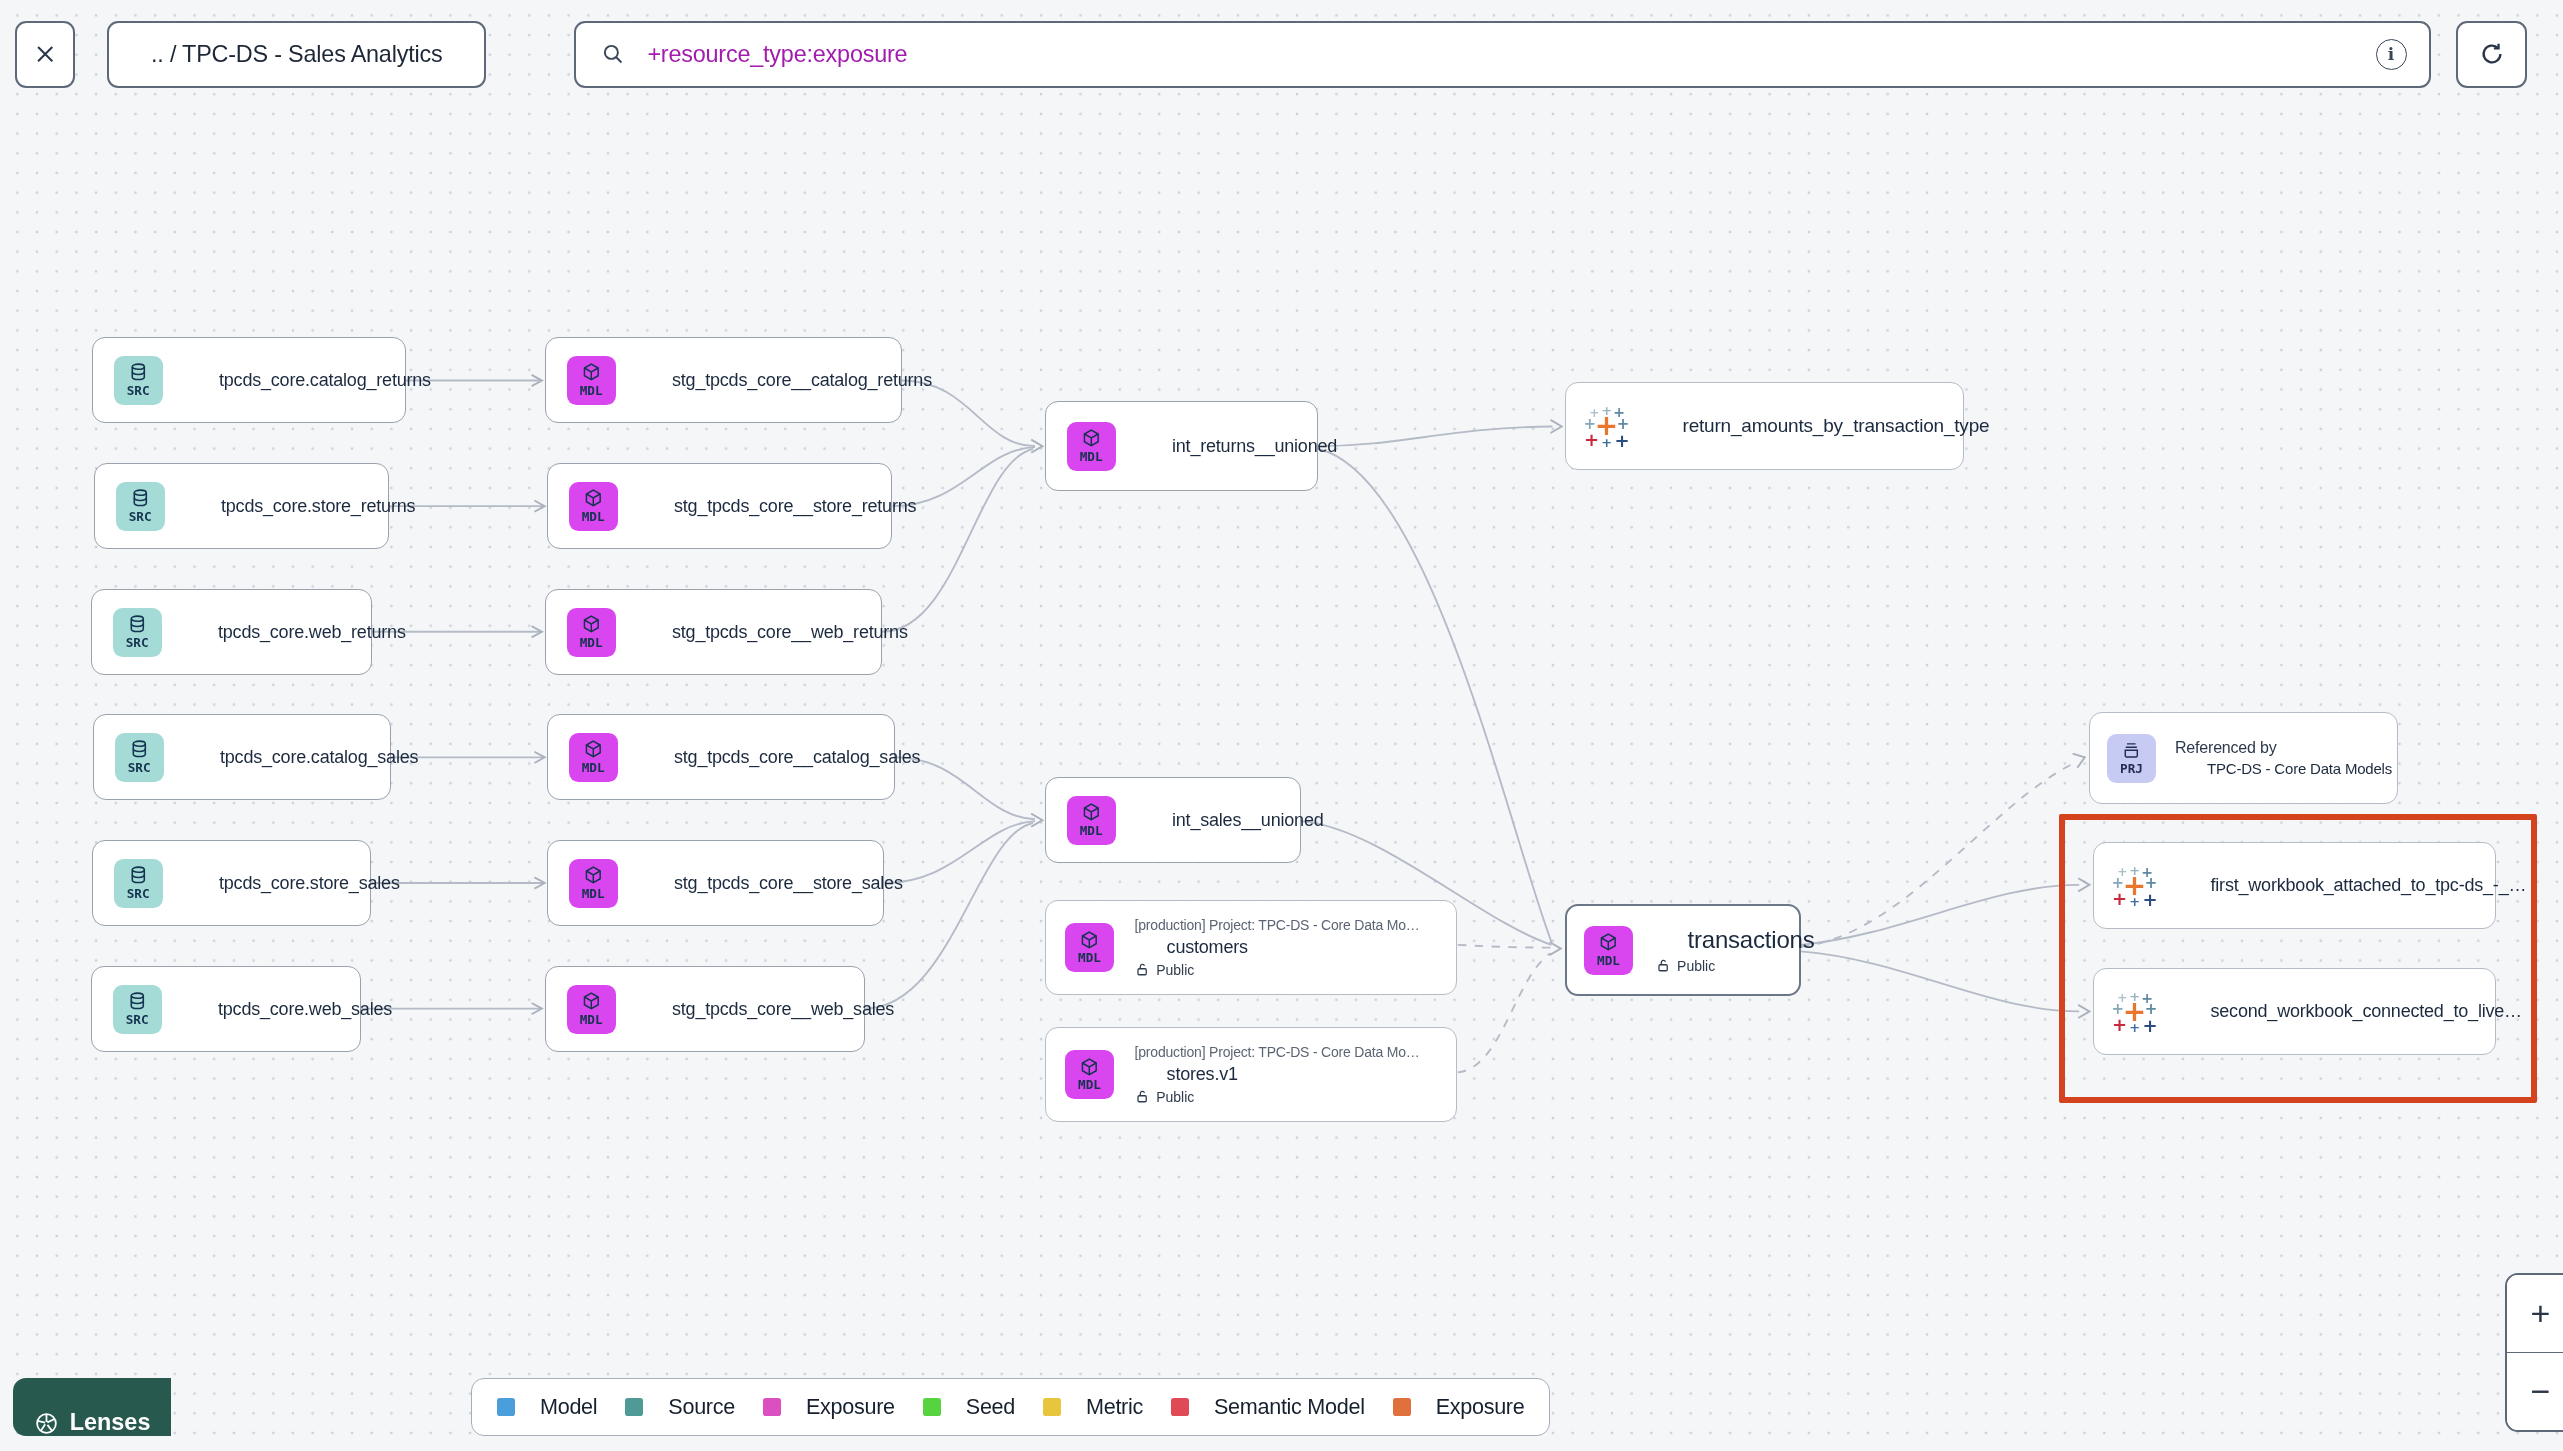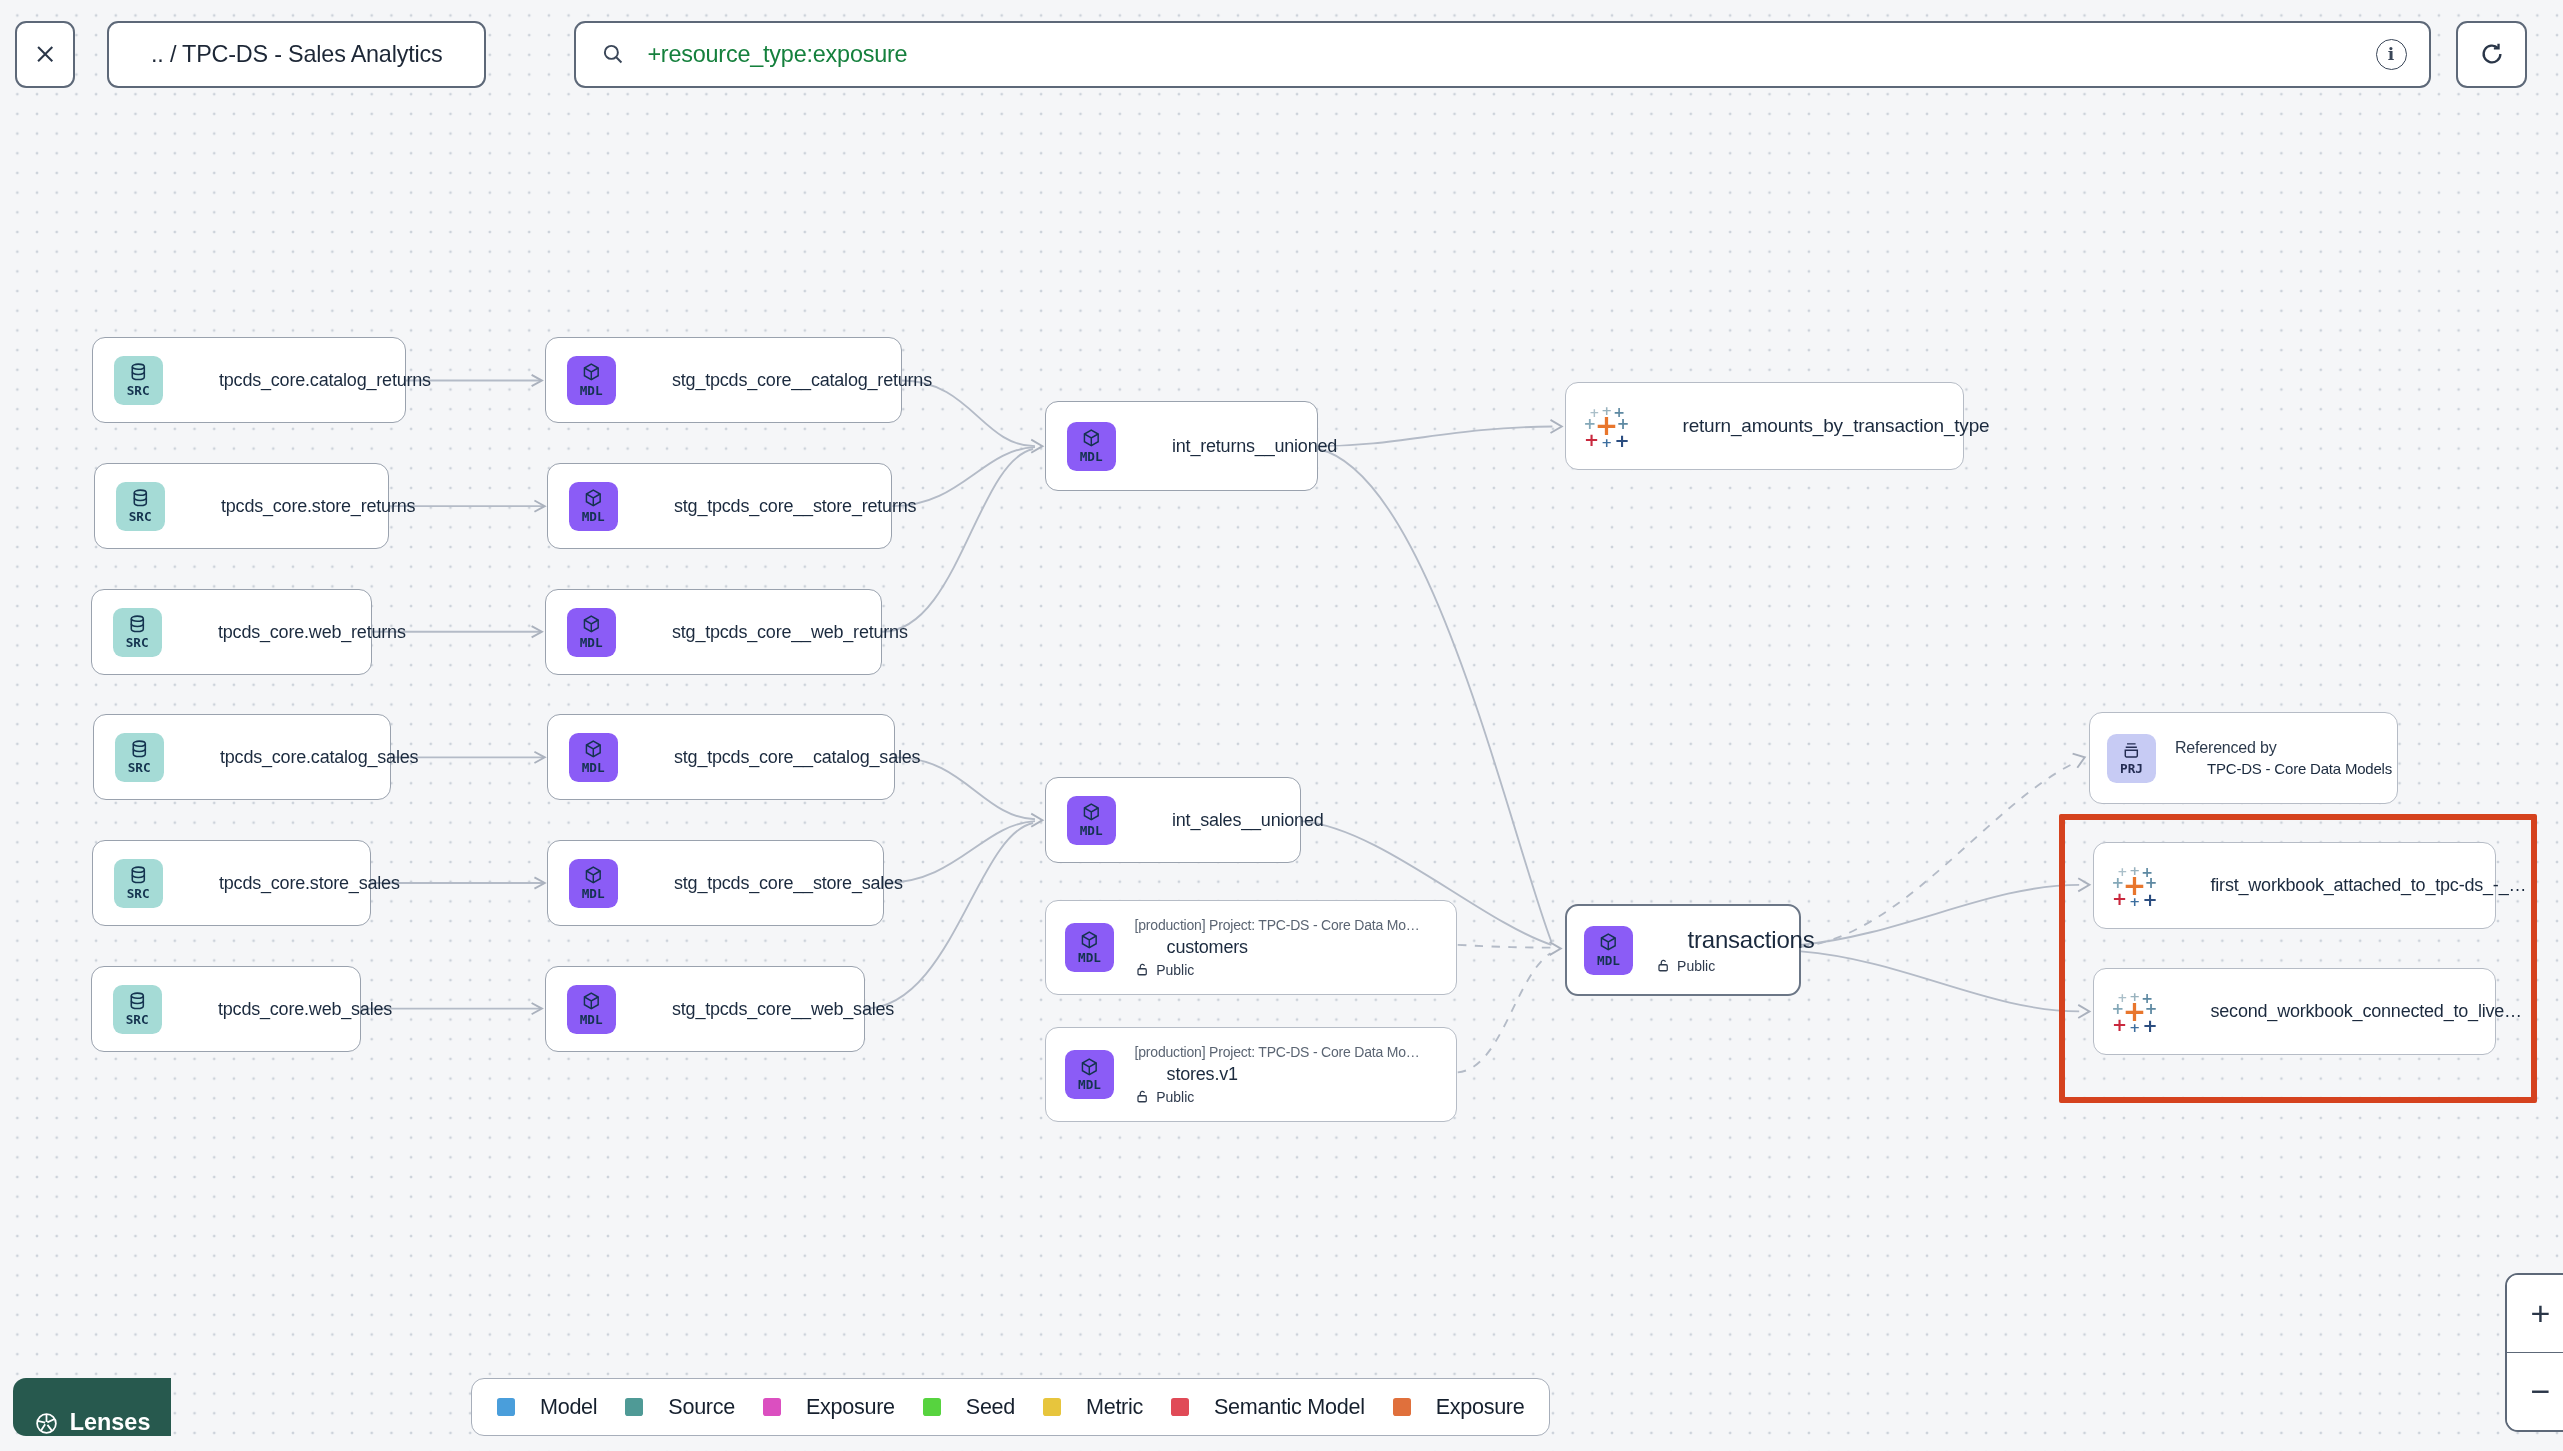"+resource_type:exposure" .searchbar input { color: #15803d -> #a21caf }
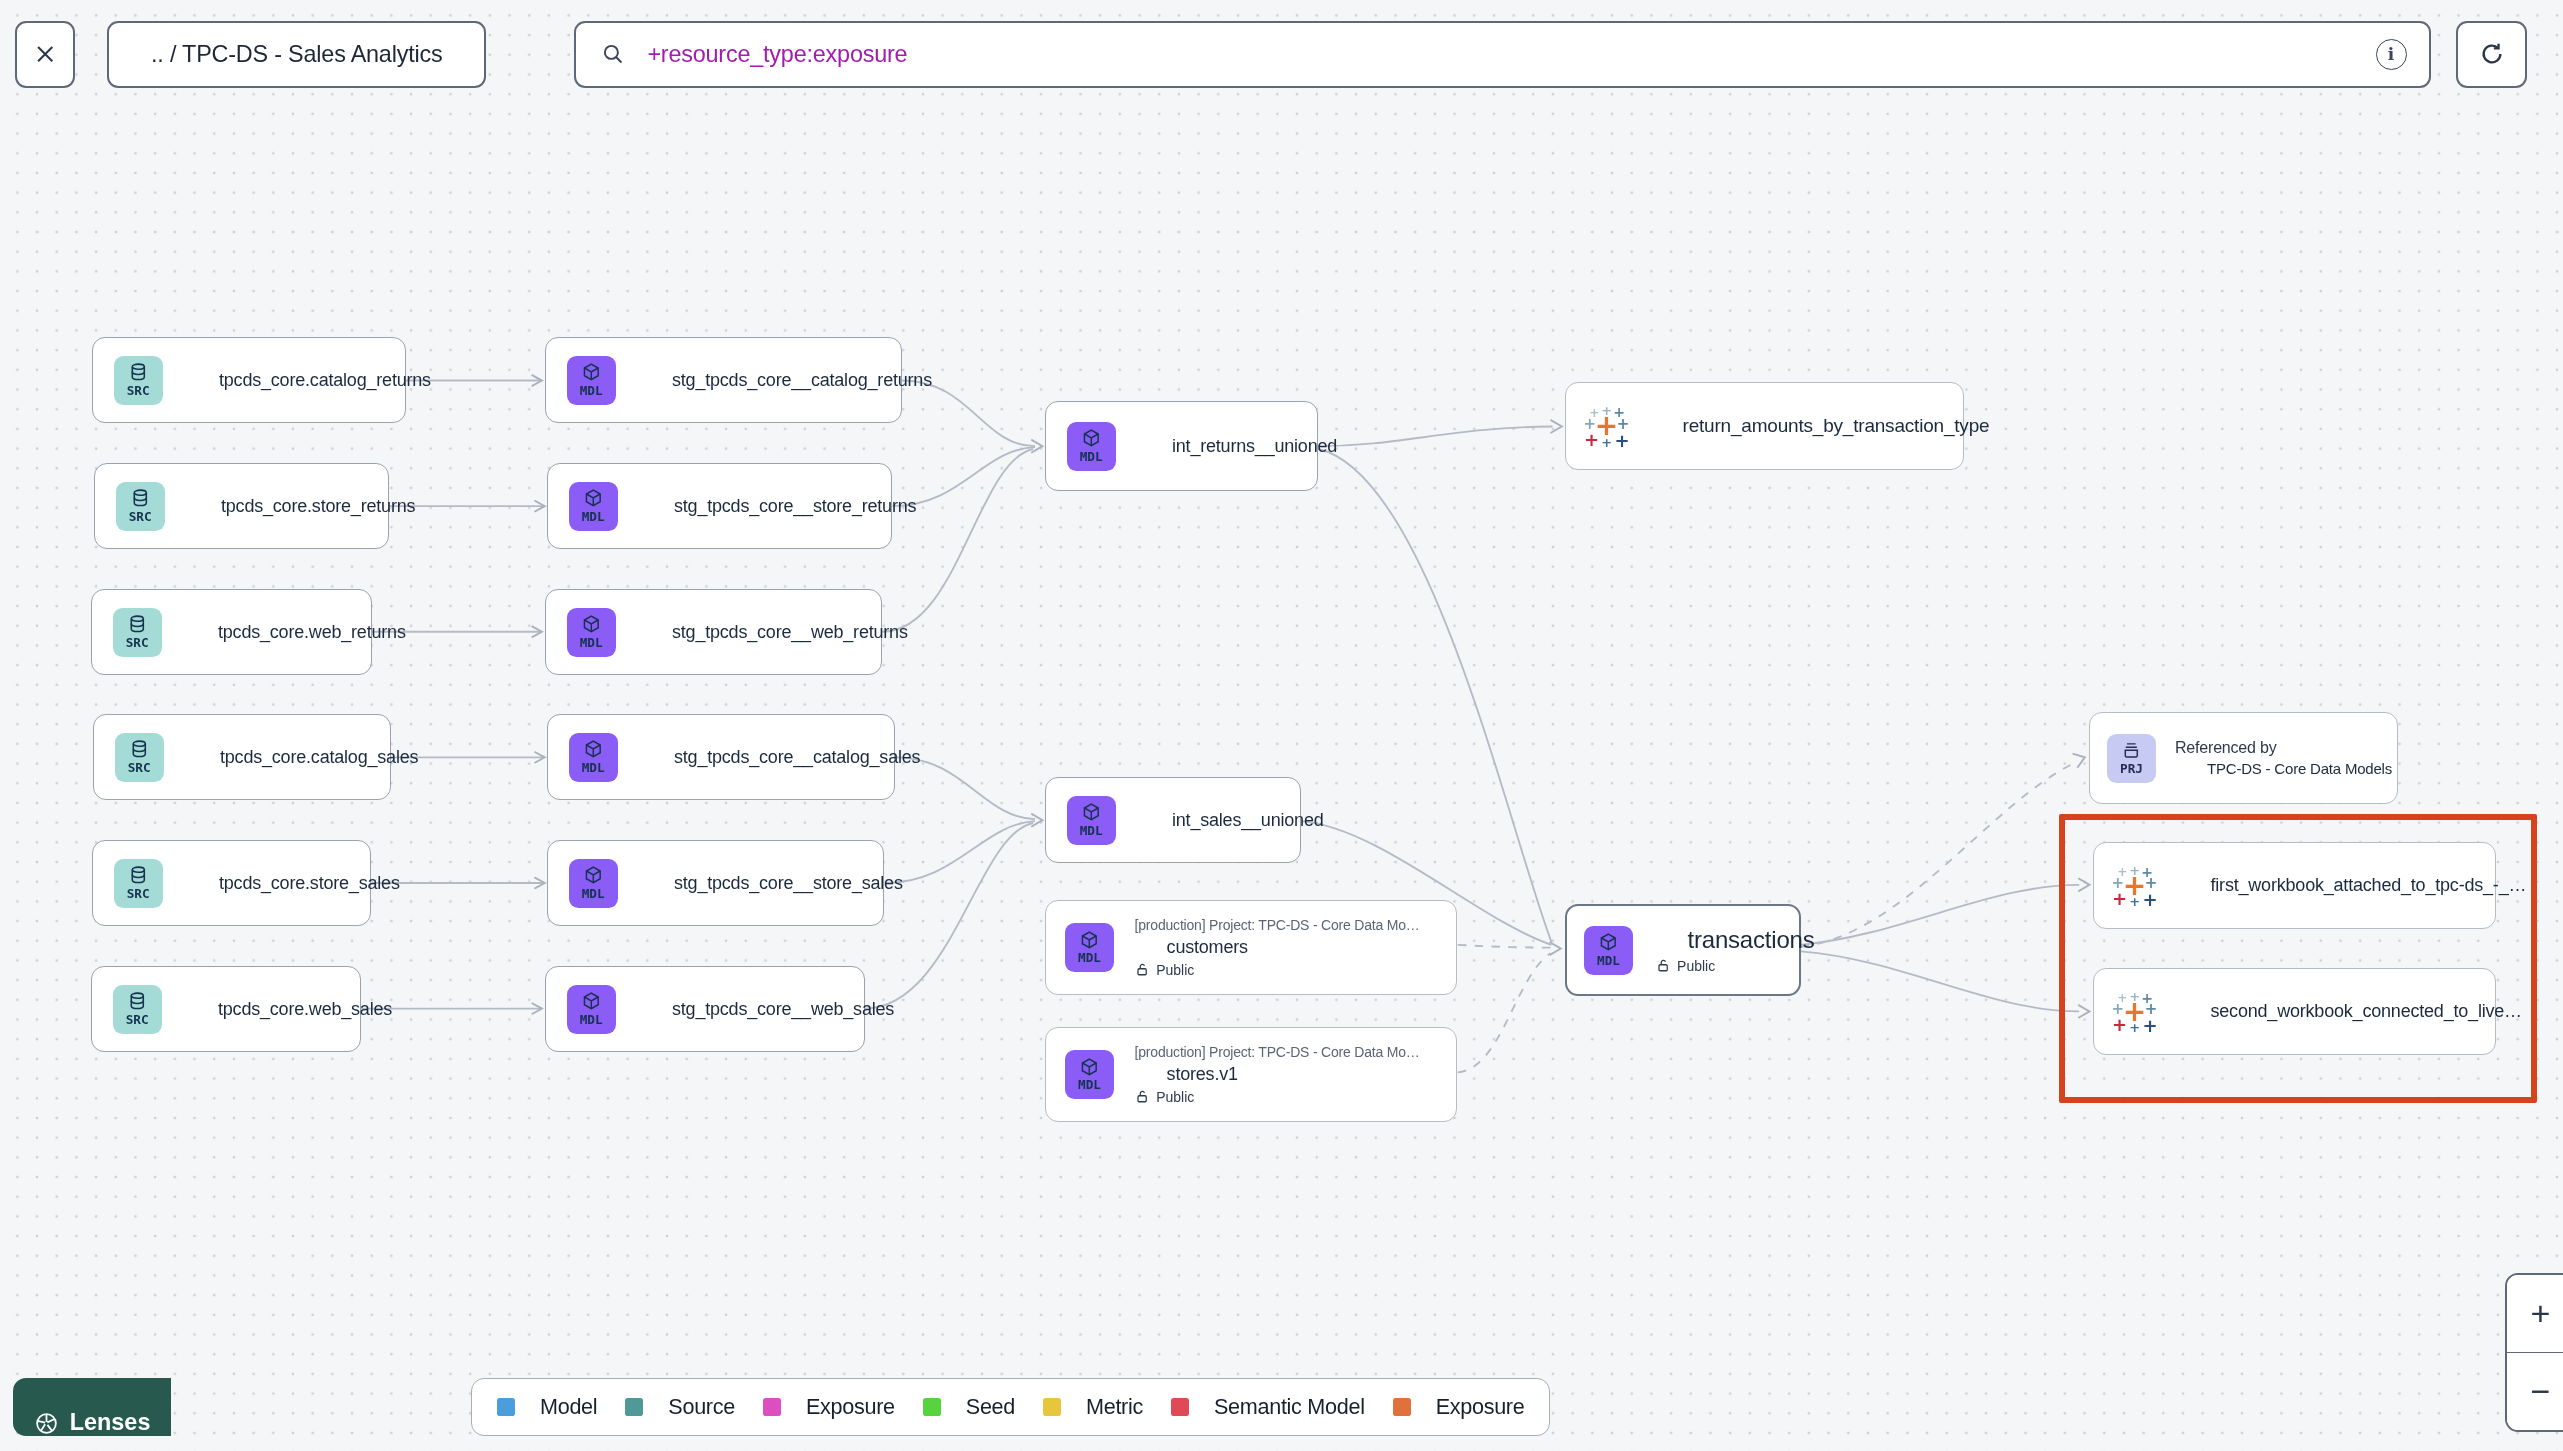"MDL" .badge-mdl { background: #8b5cf6 -> #d946ef }
